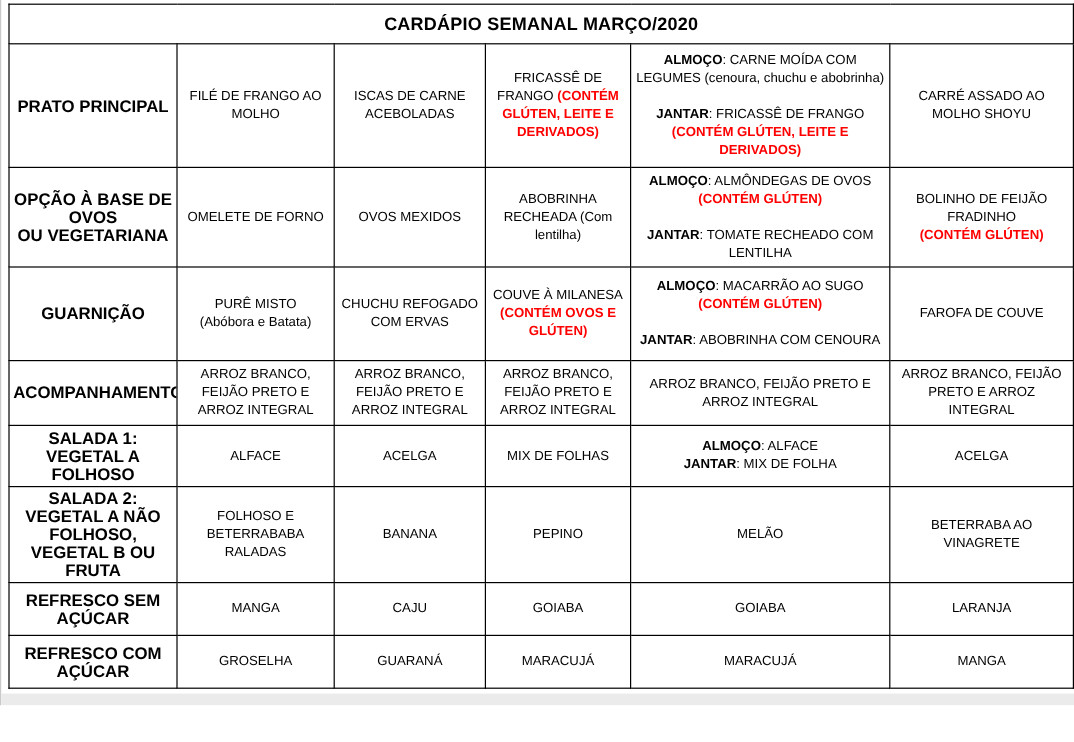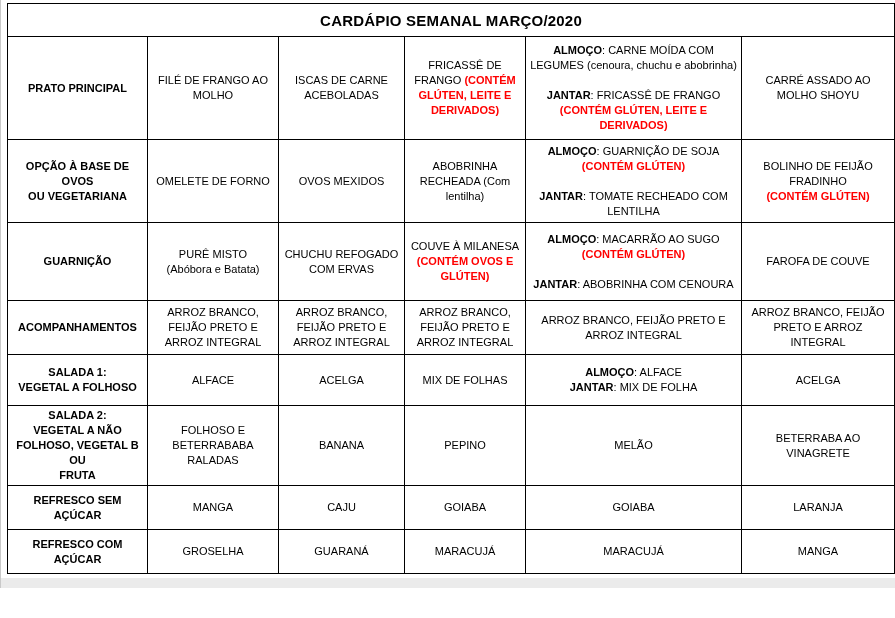"PRATO PRINCIPAL" td.rowlabel { font-size: 11px -> 14px }
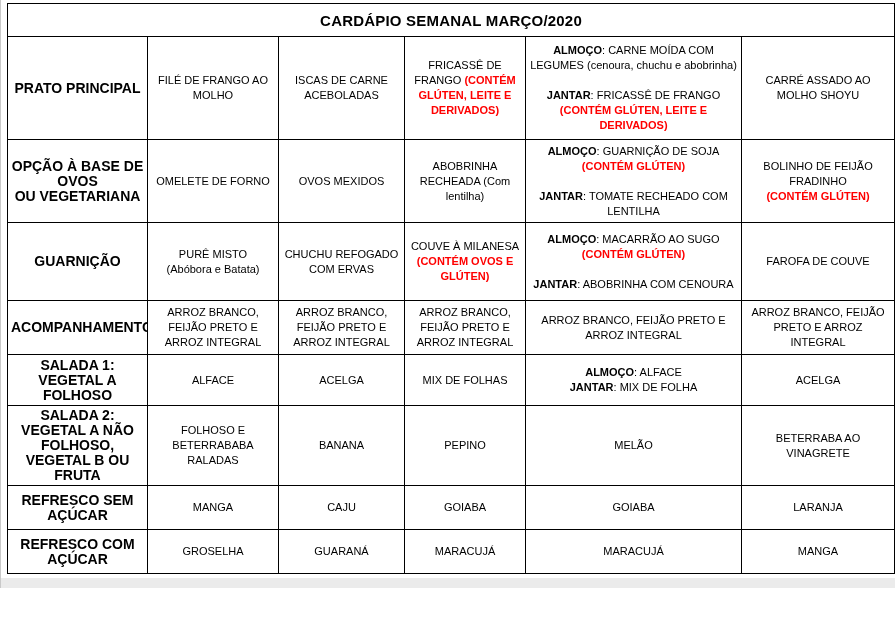": GUARNIÇÃO DE SOJA" span { text: GUARNIÇÃO DE SOJA -> ALMÔNDEGAS DE OVOS }
